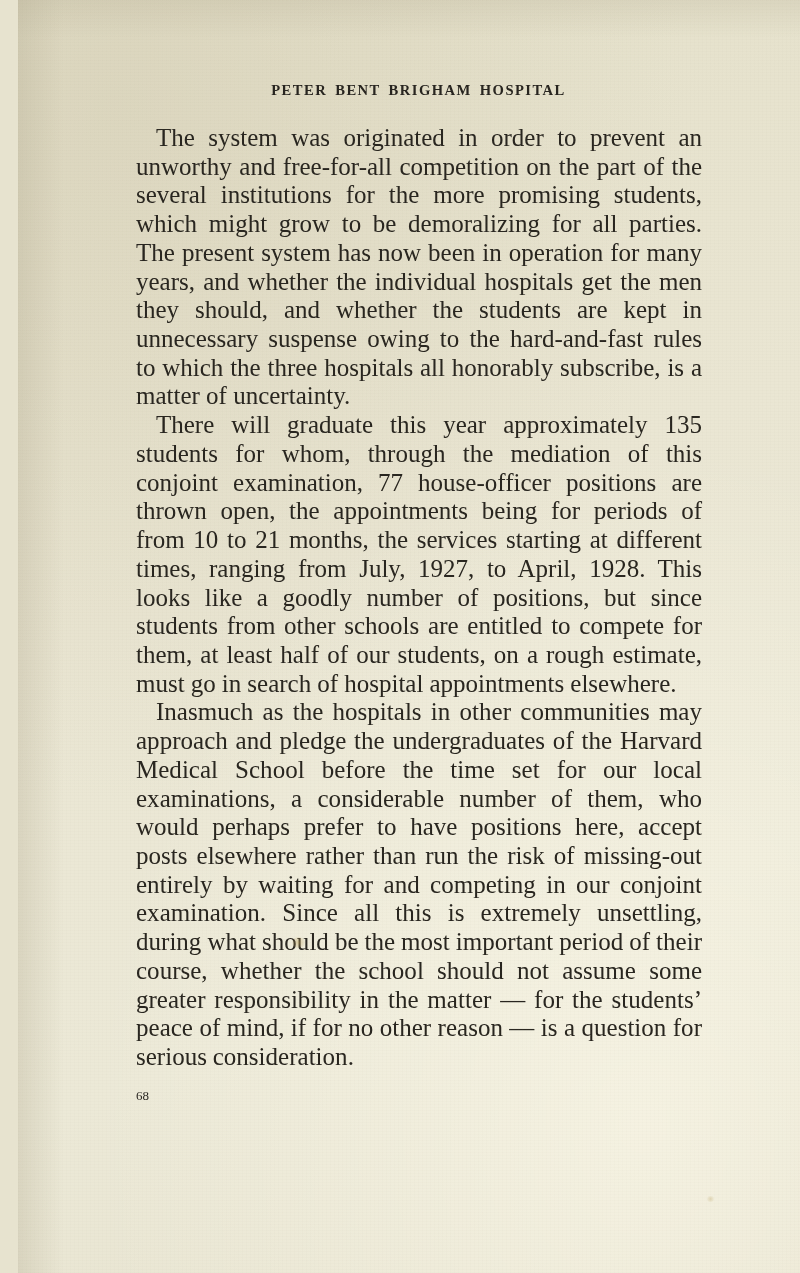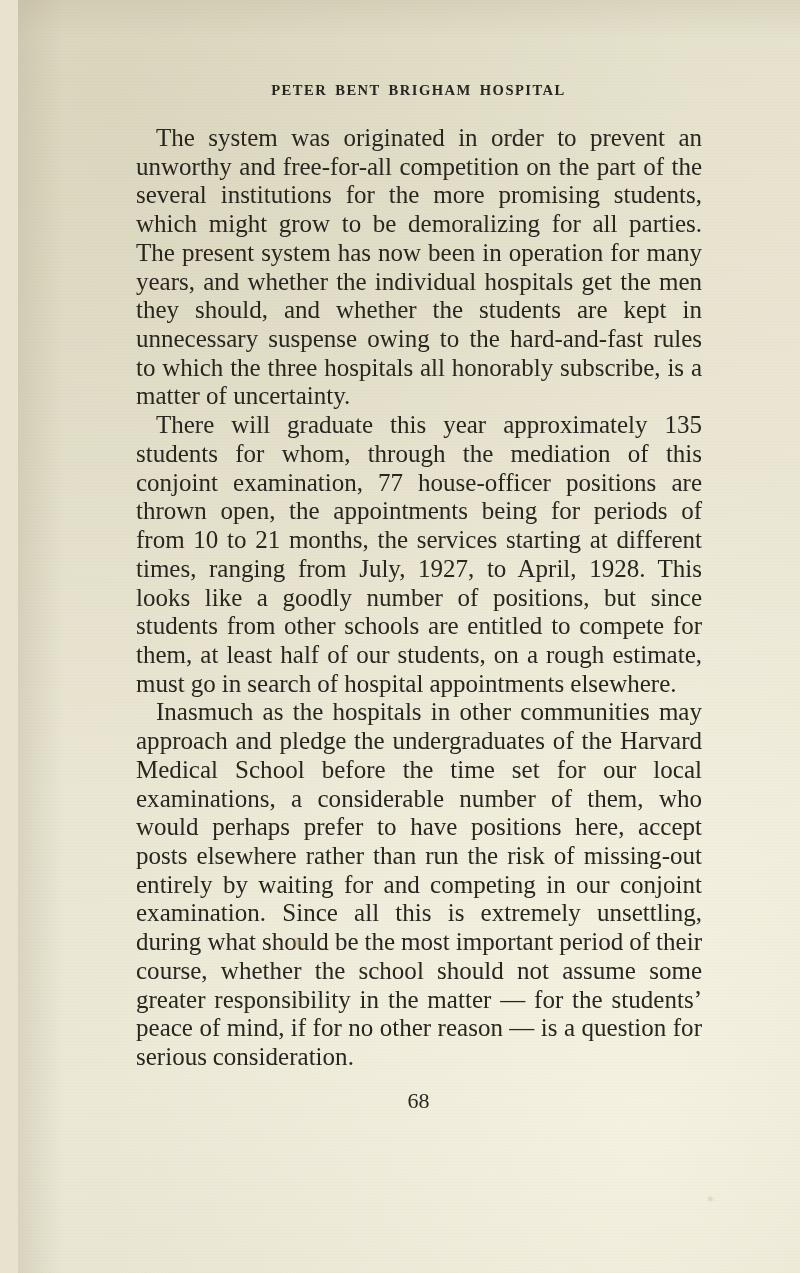"68" #folio { font-size: 22px -> 13px; text-align: center -> none }
